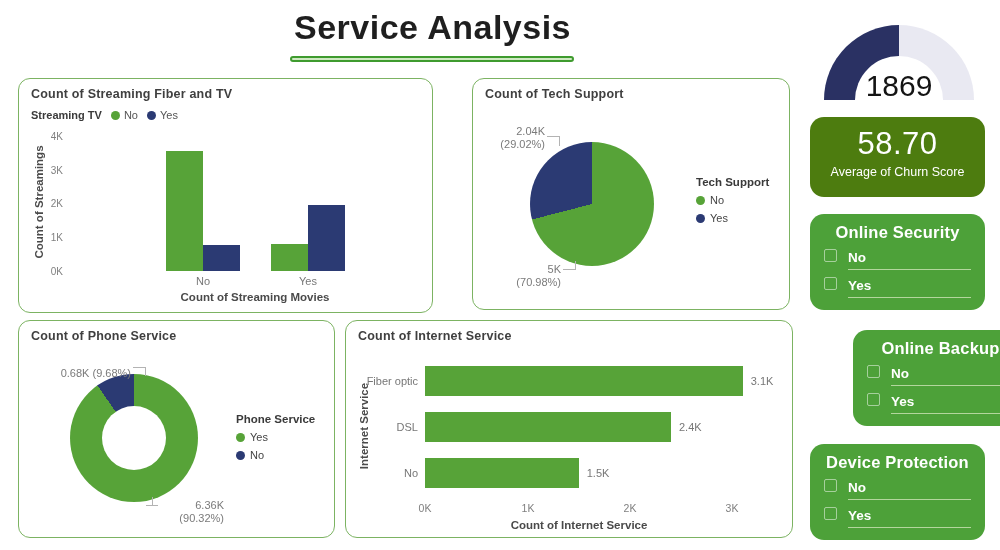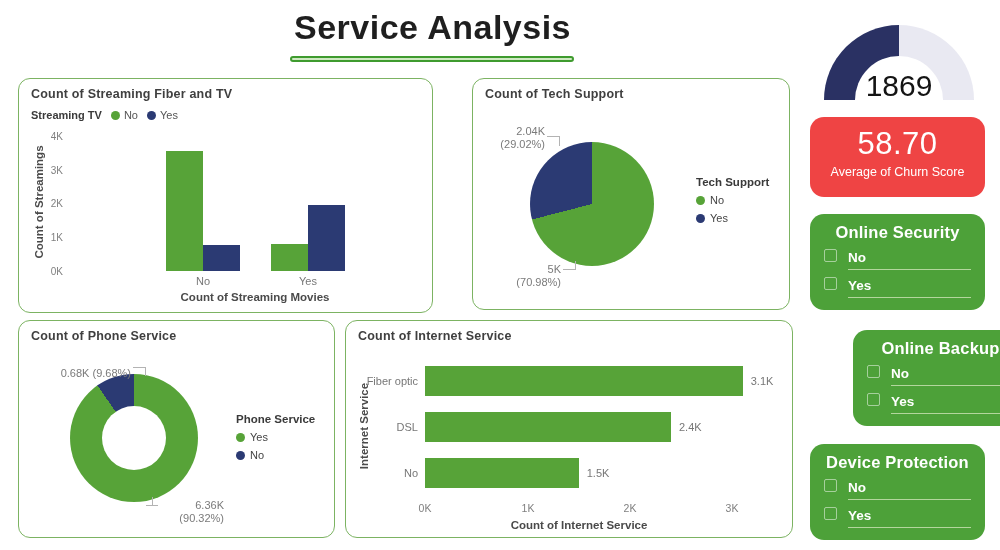"58.70" .kpi { background: #ef4444 -> #4d7c0f }
